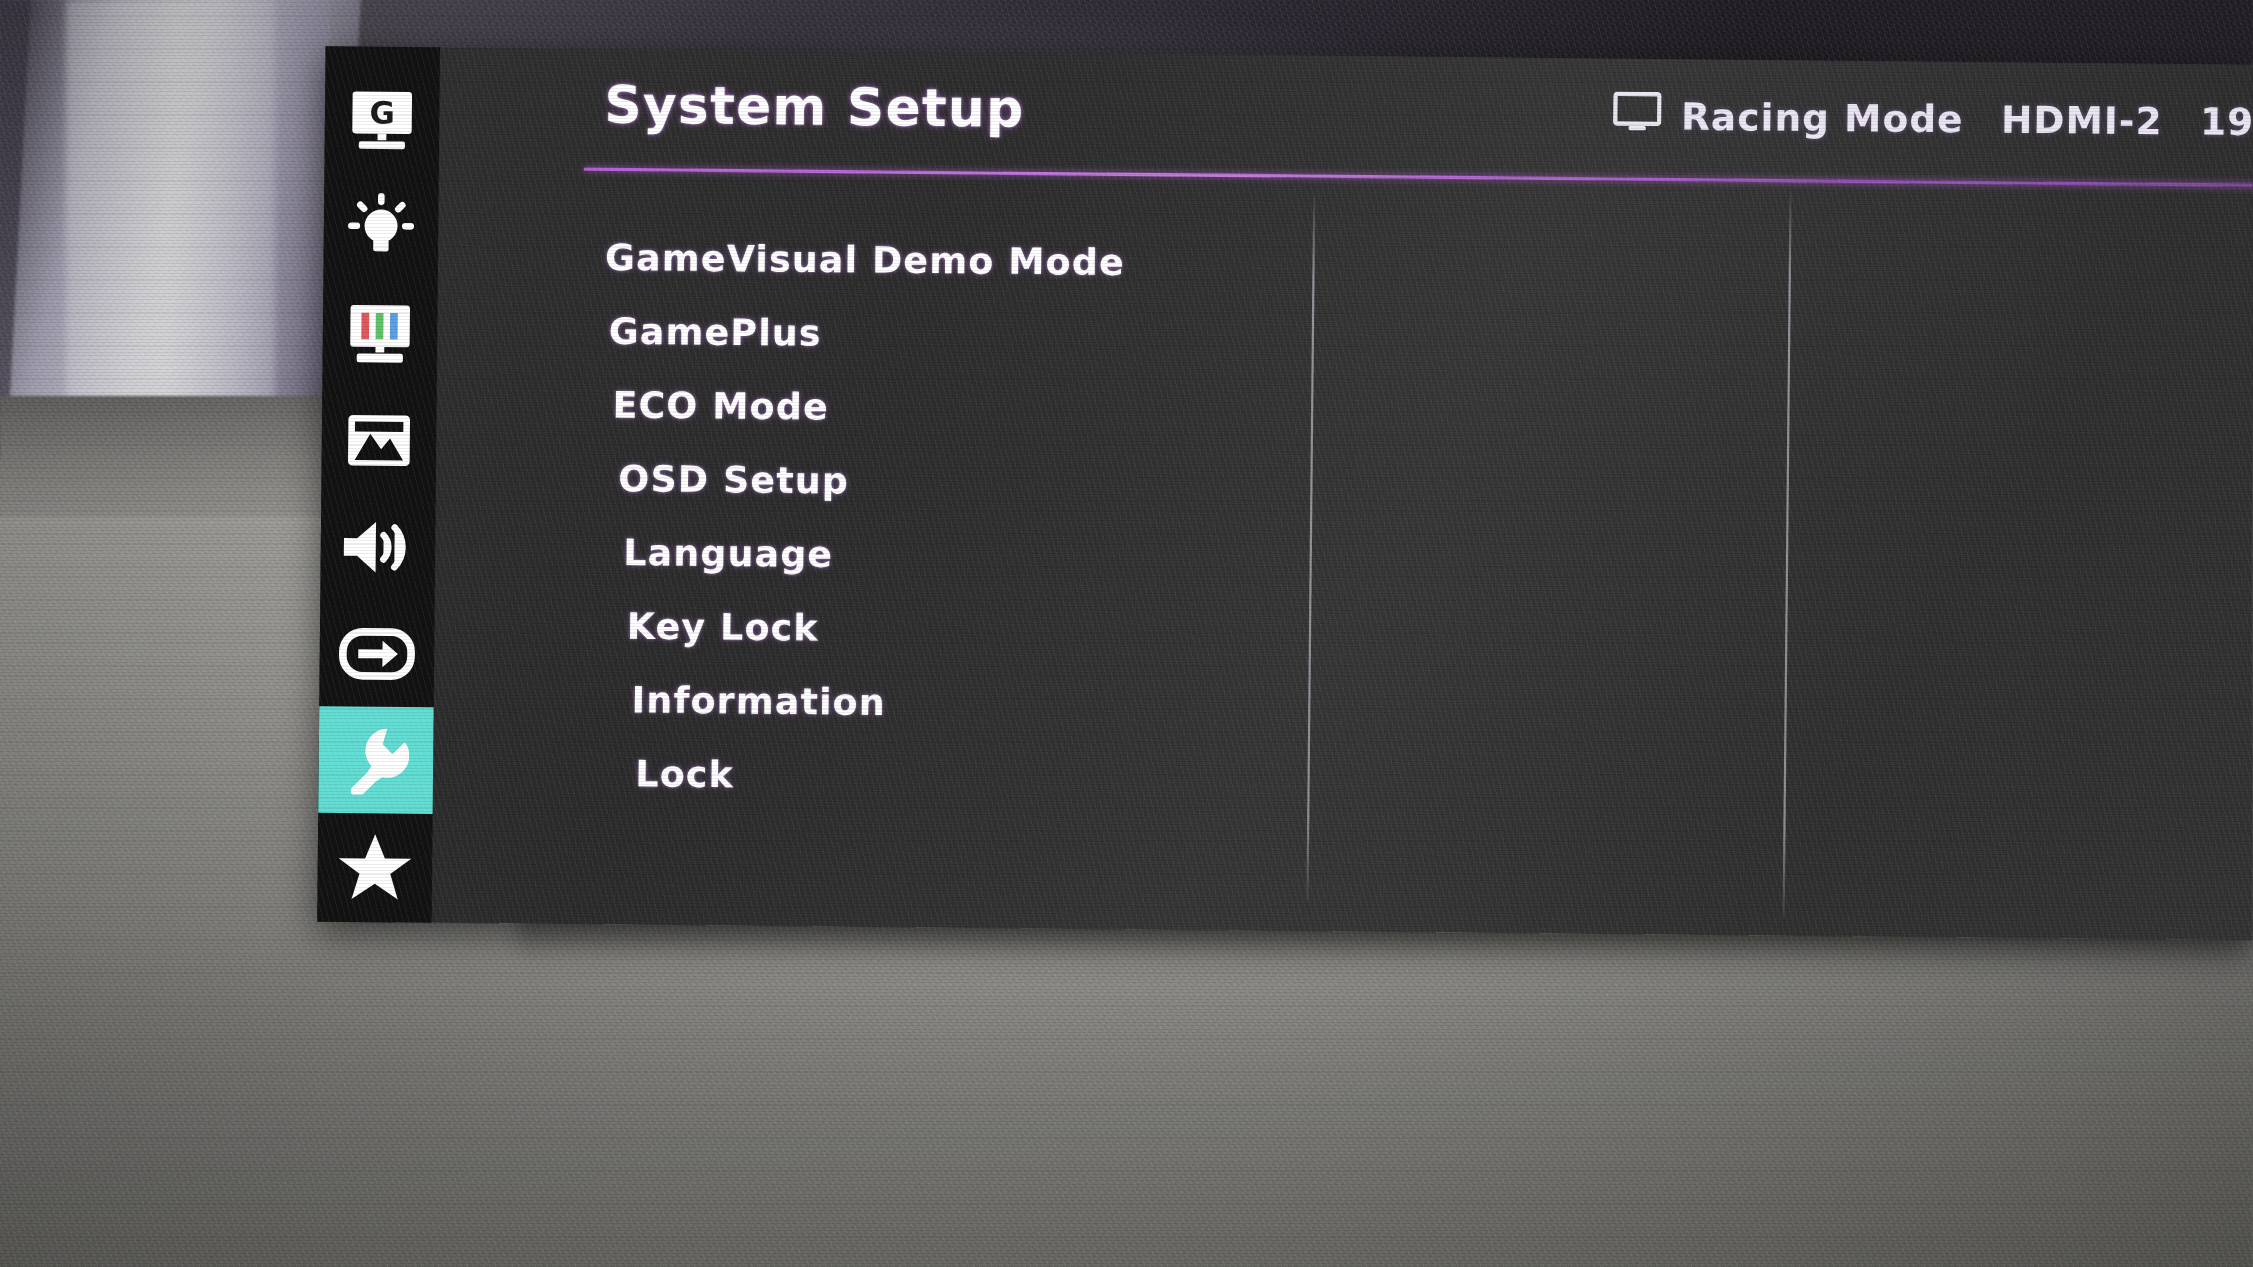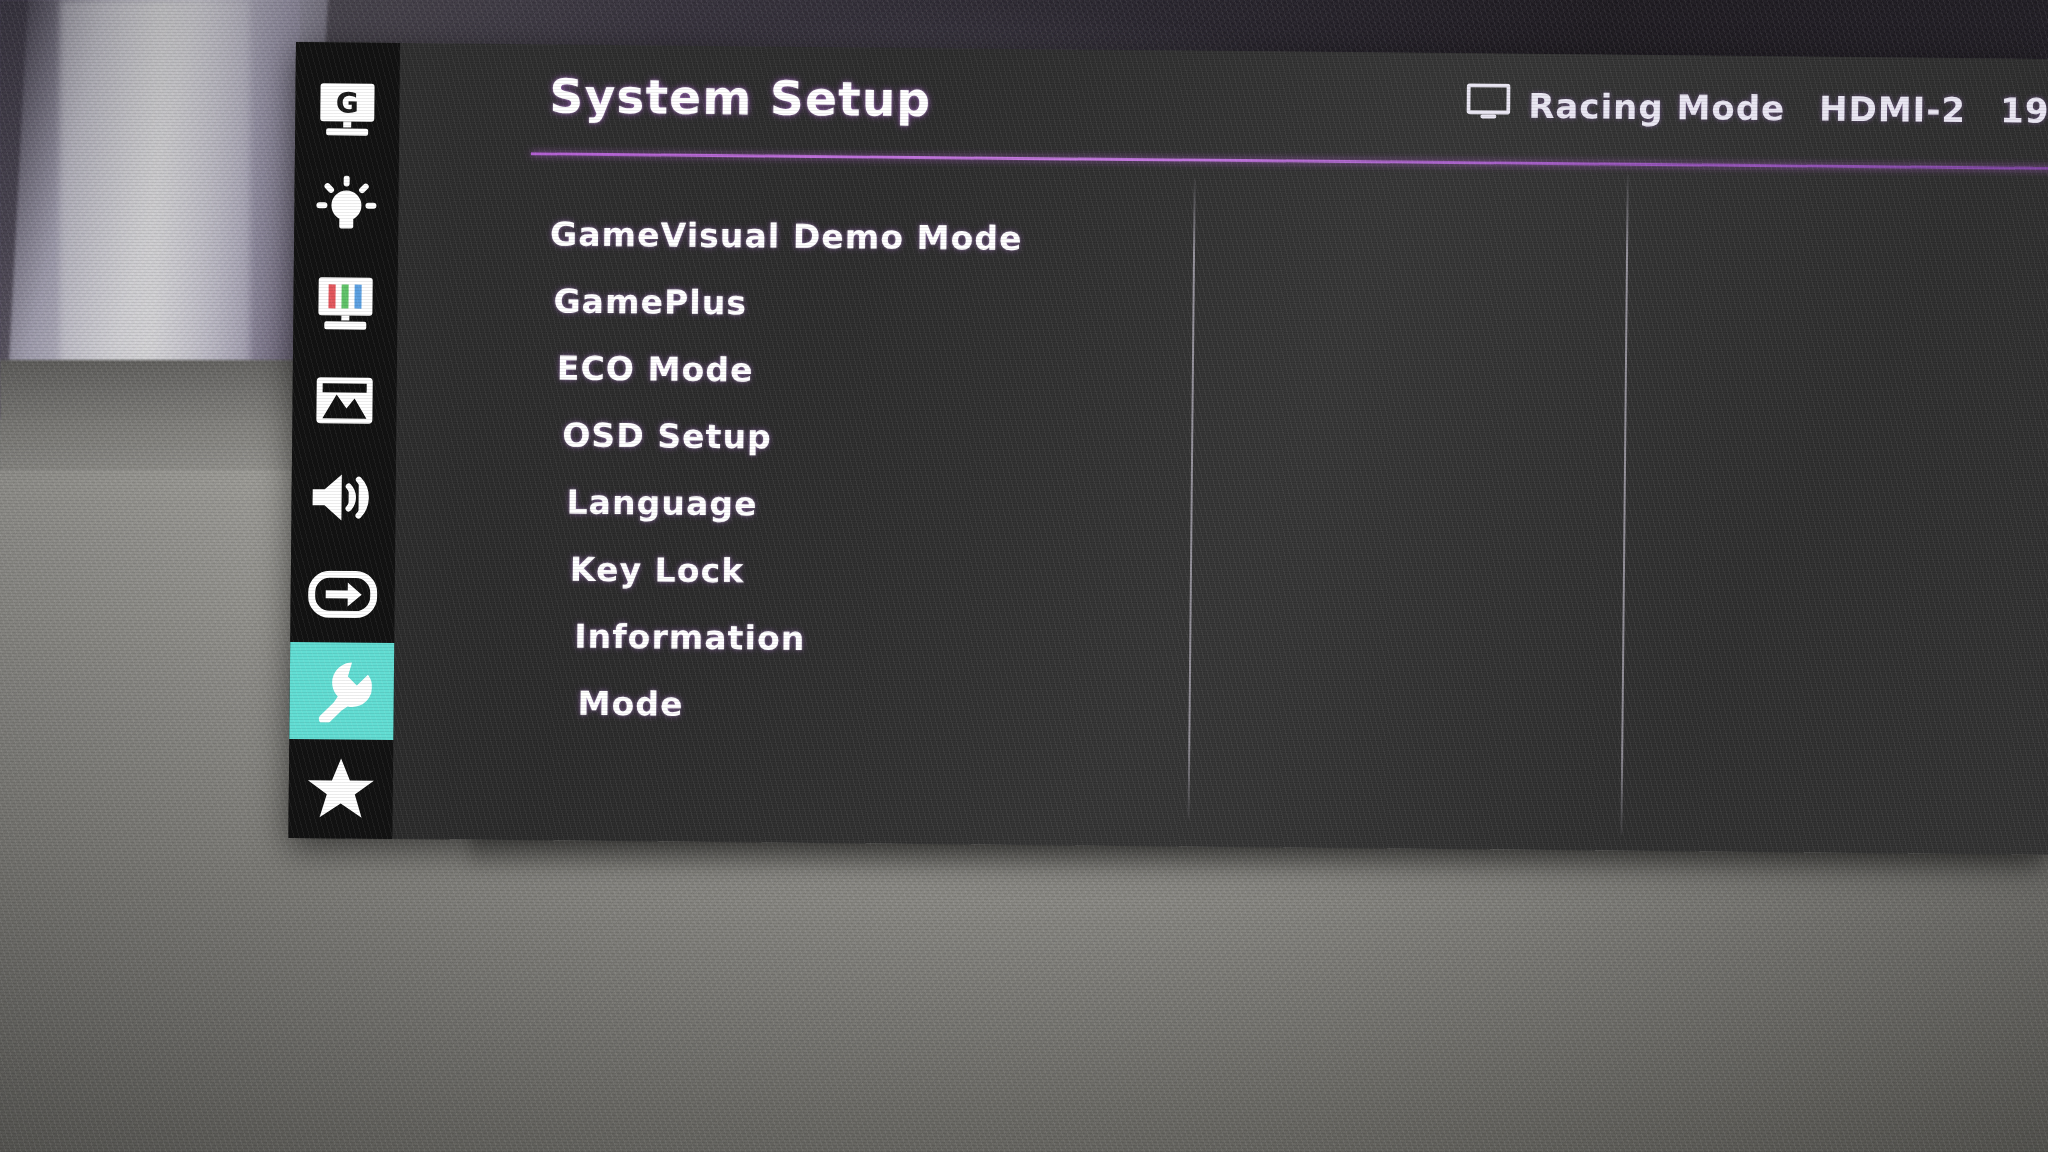"Mode" span { text: Mode -> Lock }
